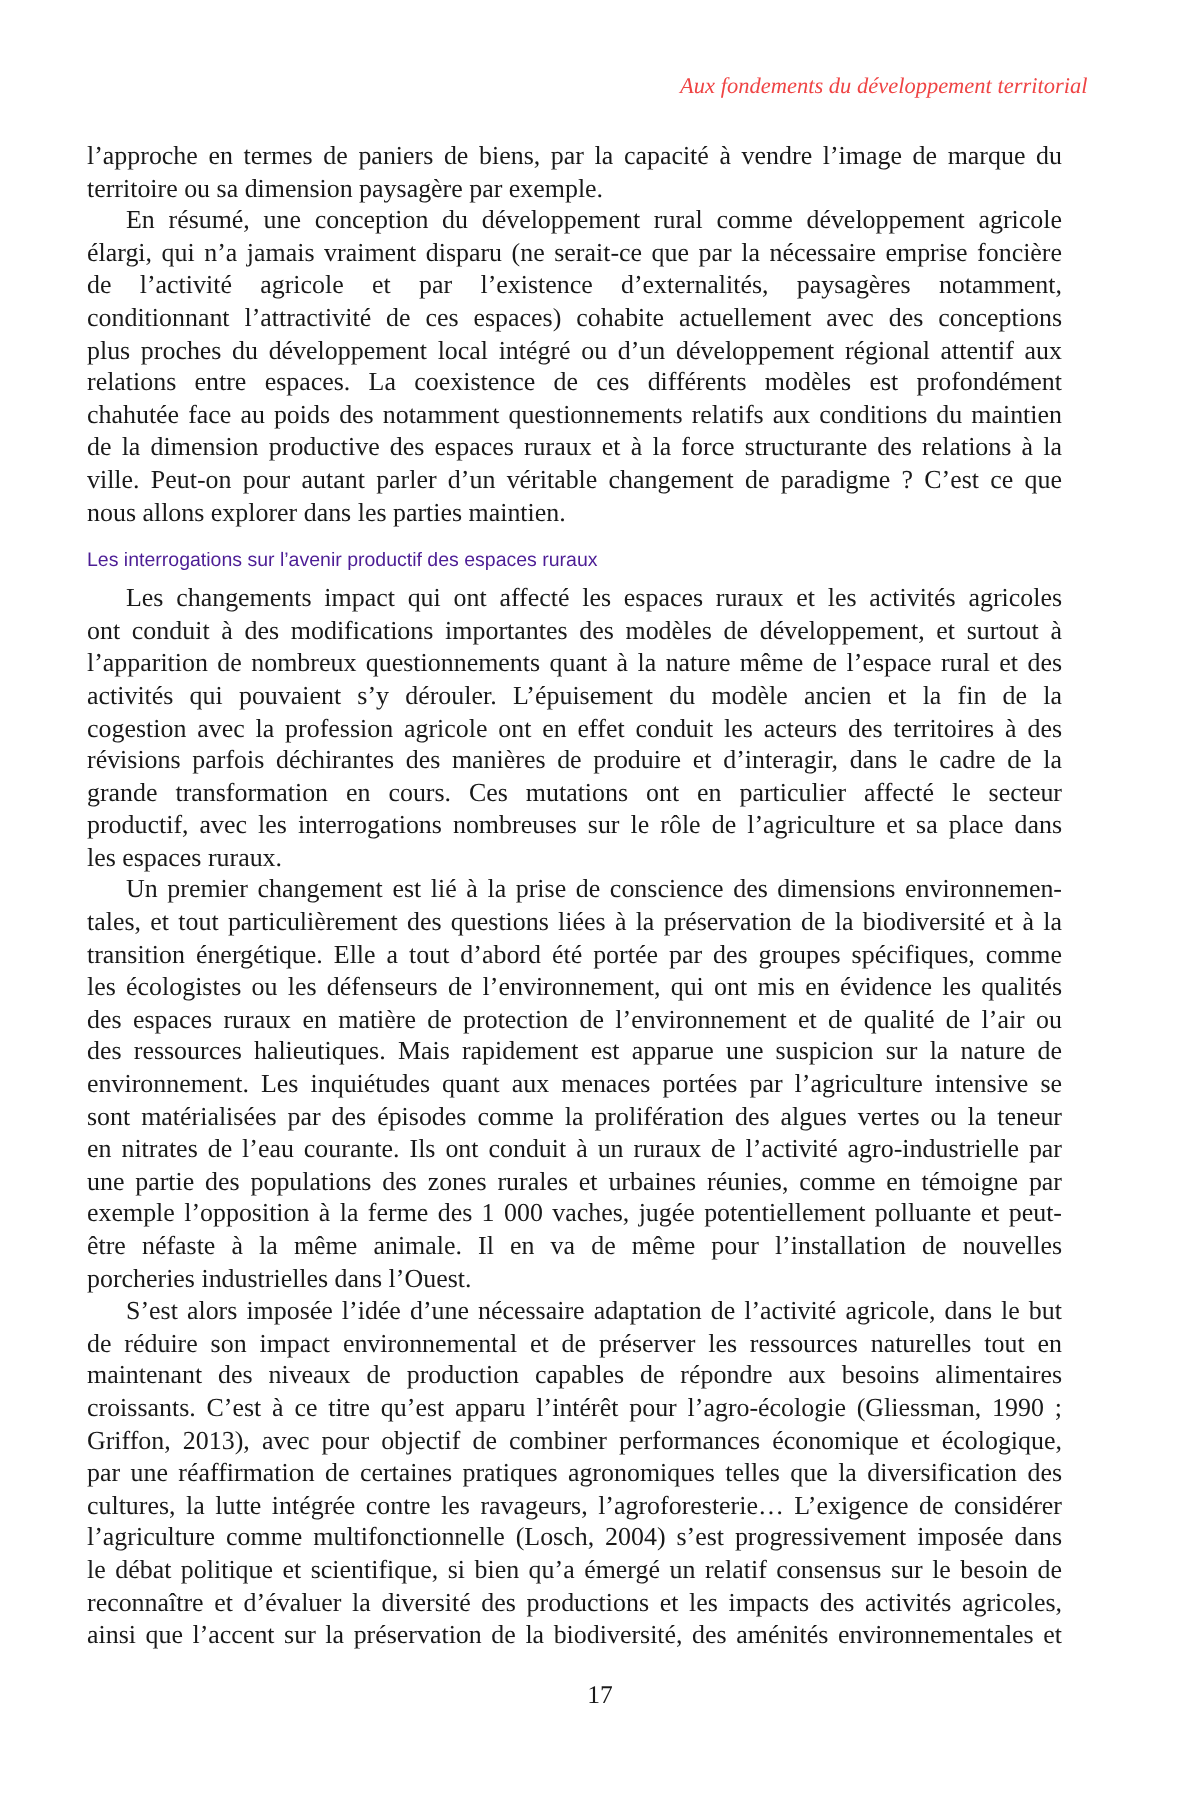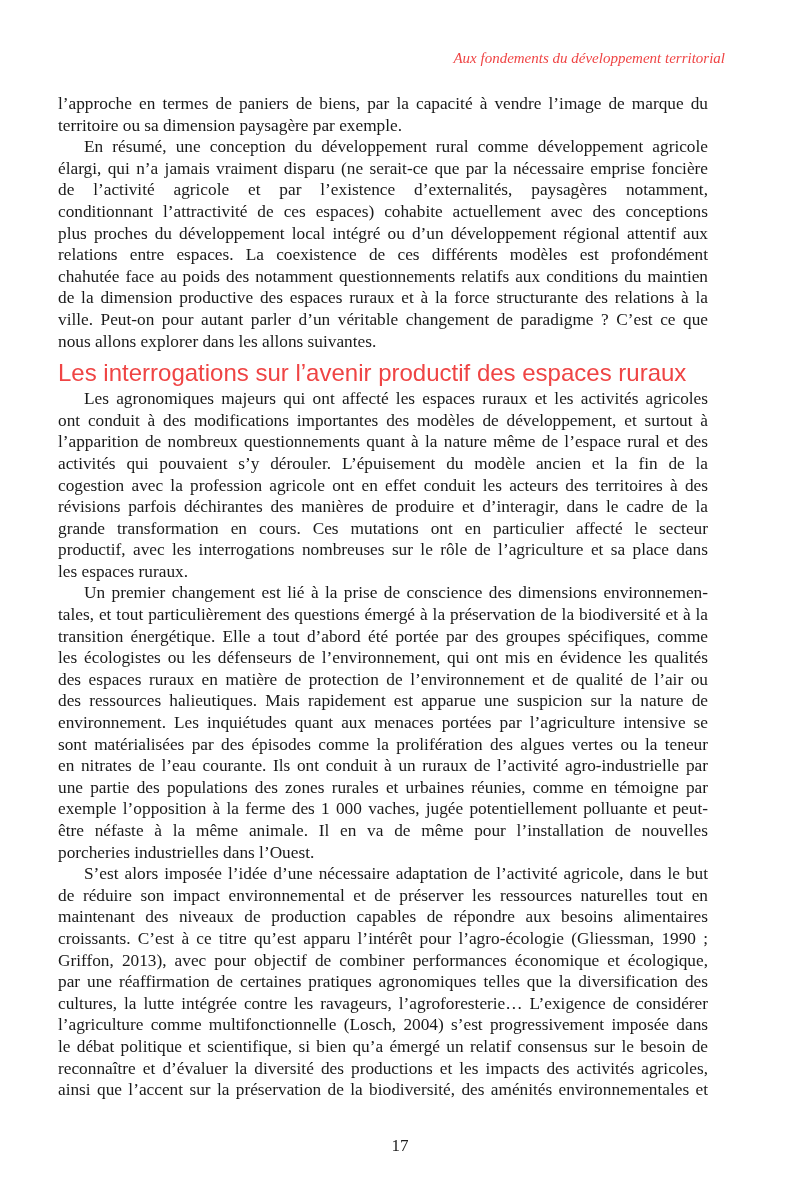"nous allons explorer dans les" div.line { text: allons suivantes -> parties maintien }
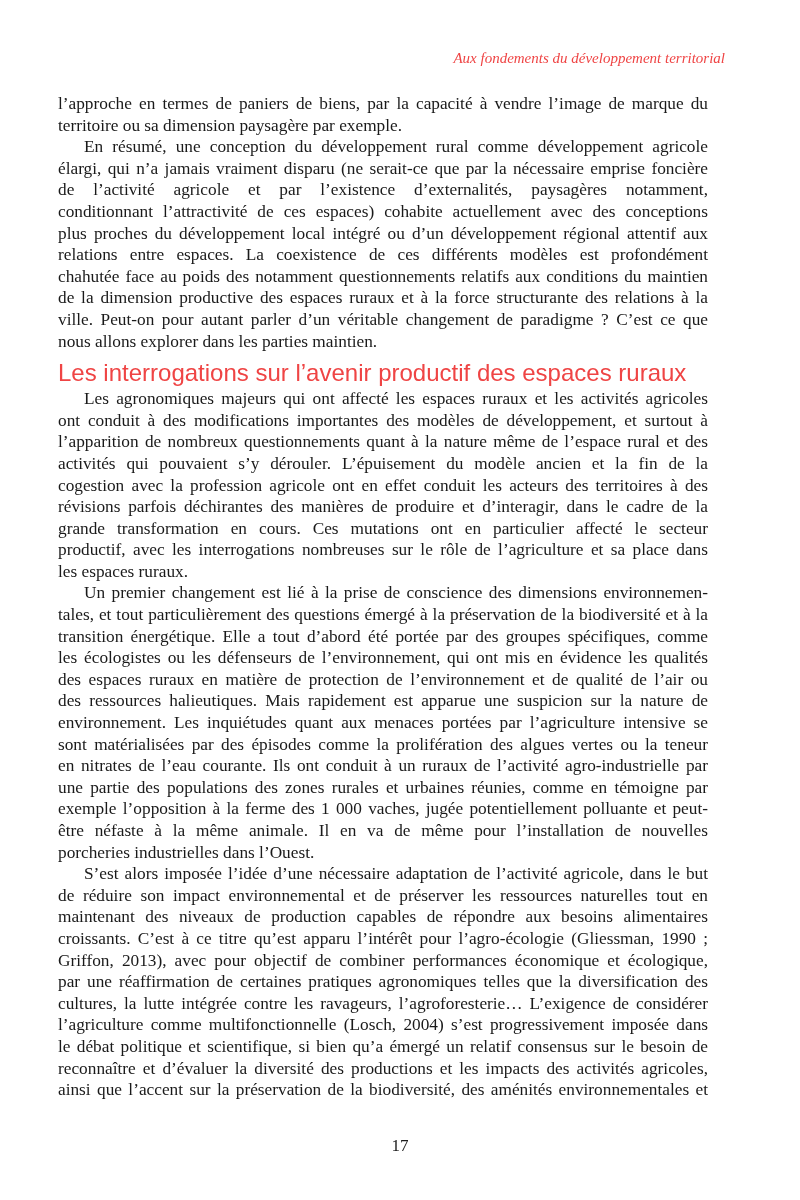"Les interrogations sur l’avenir" .heading { color: #ef4444 -> #4c1d95; font-size: 24px -> 13px }
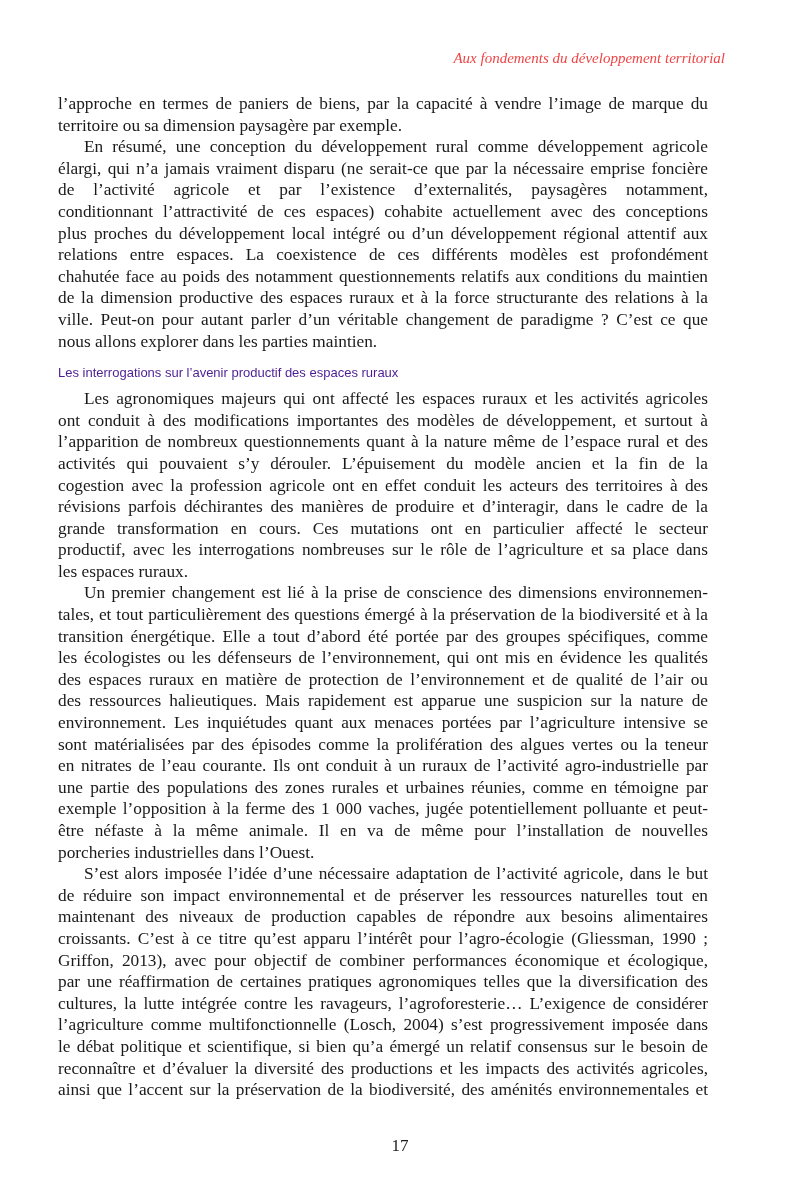"Les agronomiques majeurs qui ont" div.line { text: agronomiques majeurs -> changements impact }
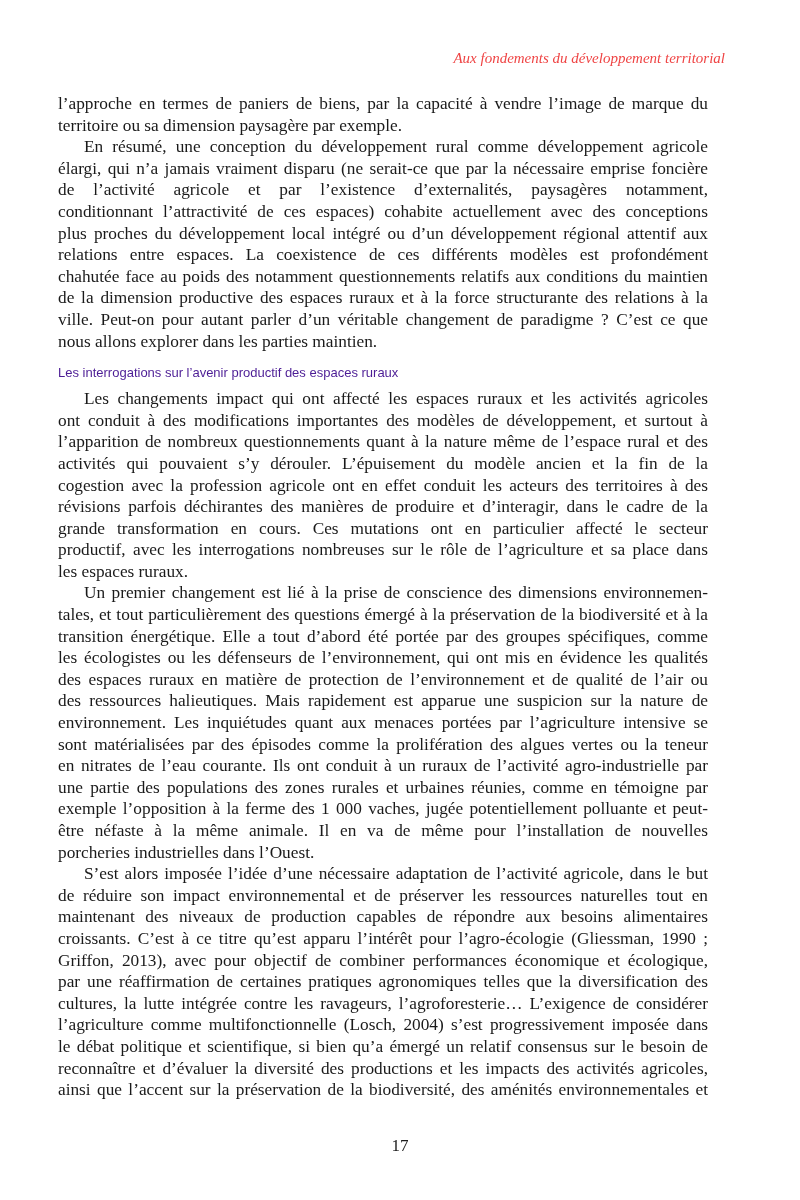"tales, et tout particulièrement des" div.line { text: émergé -> liées }
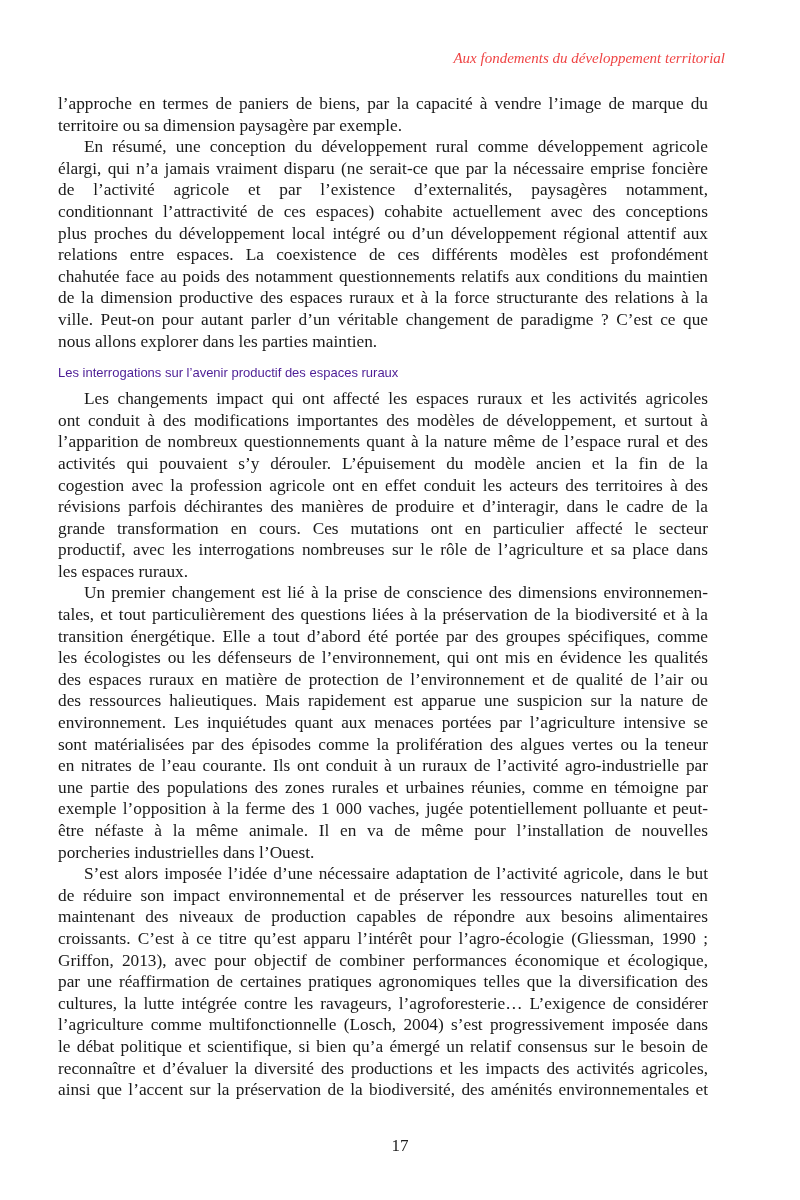"17" .folio { margin-top: 16px -> none }
